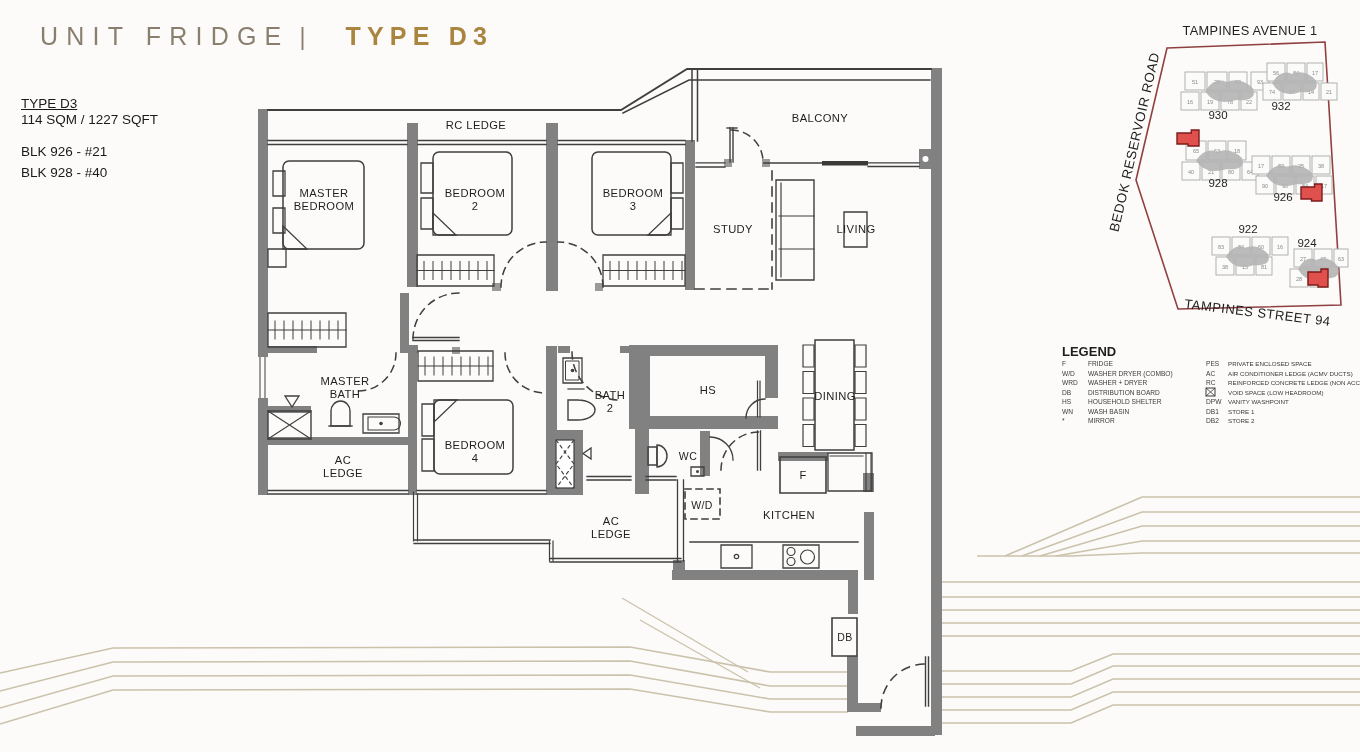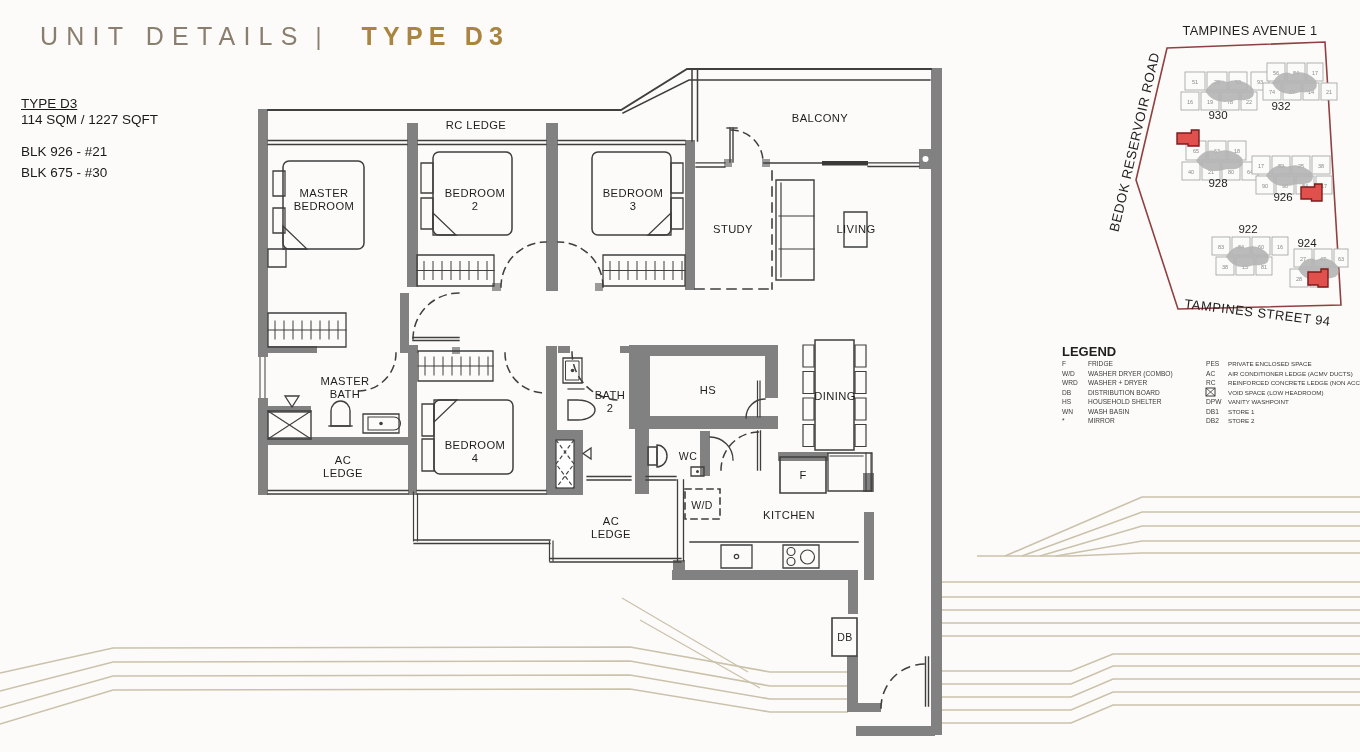"UNIT DETAILS" span.a { text: DETAILS -> FRIDGE }
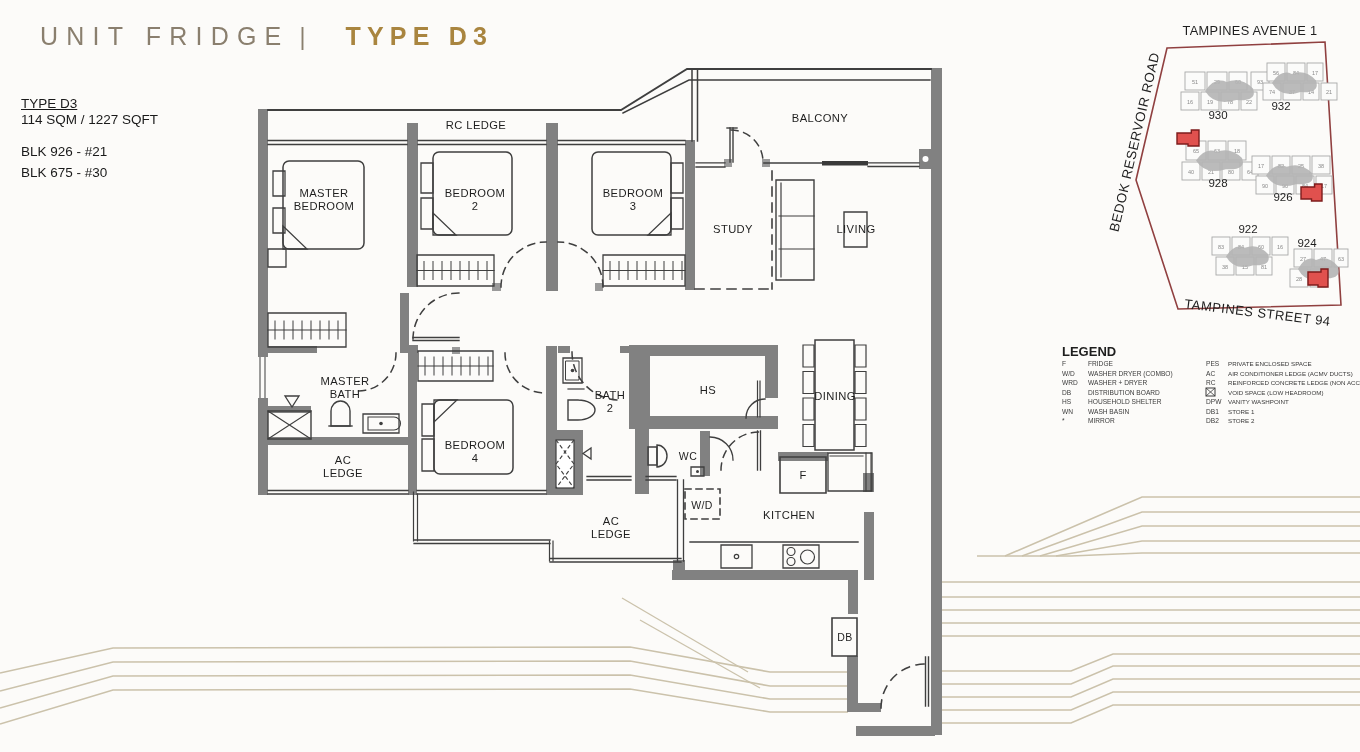"BLK 675 - #30" div.inf { text: 675 - #30 -> 928 - #40 }
